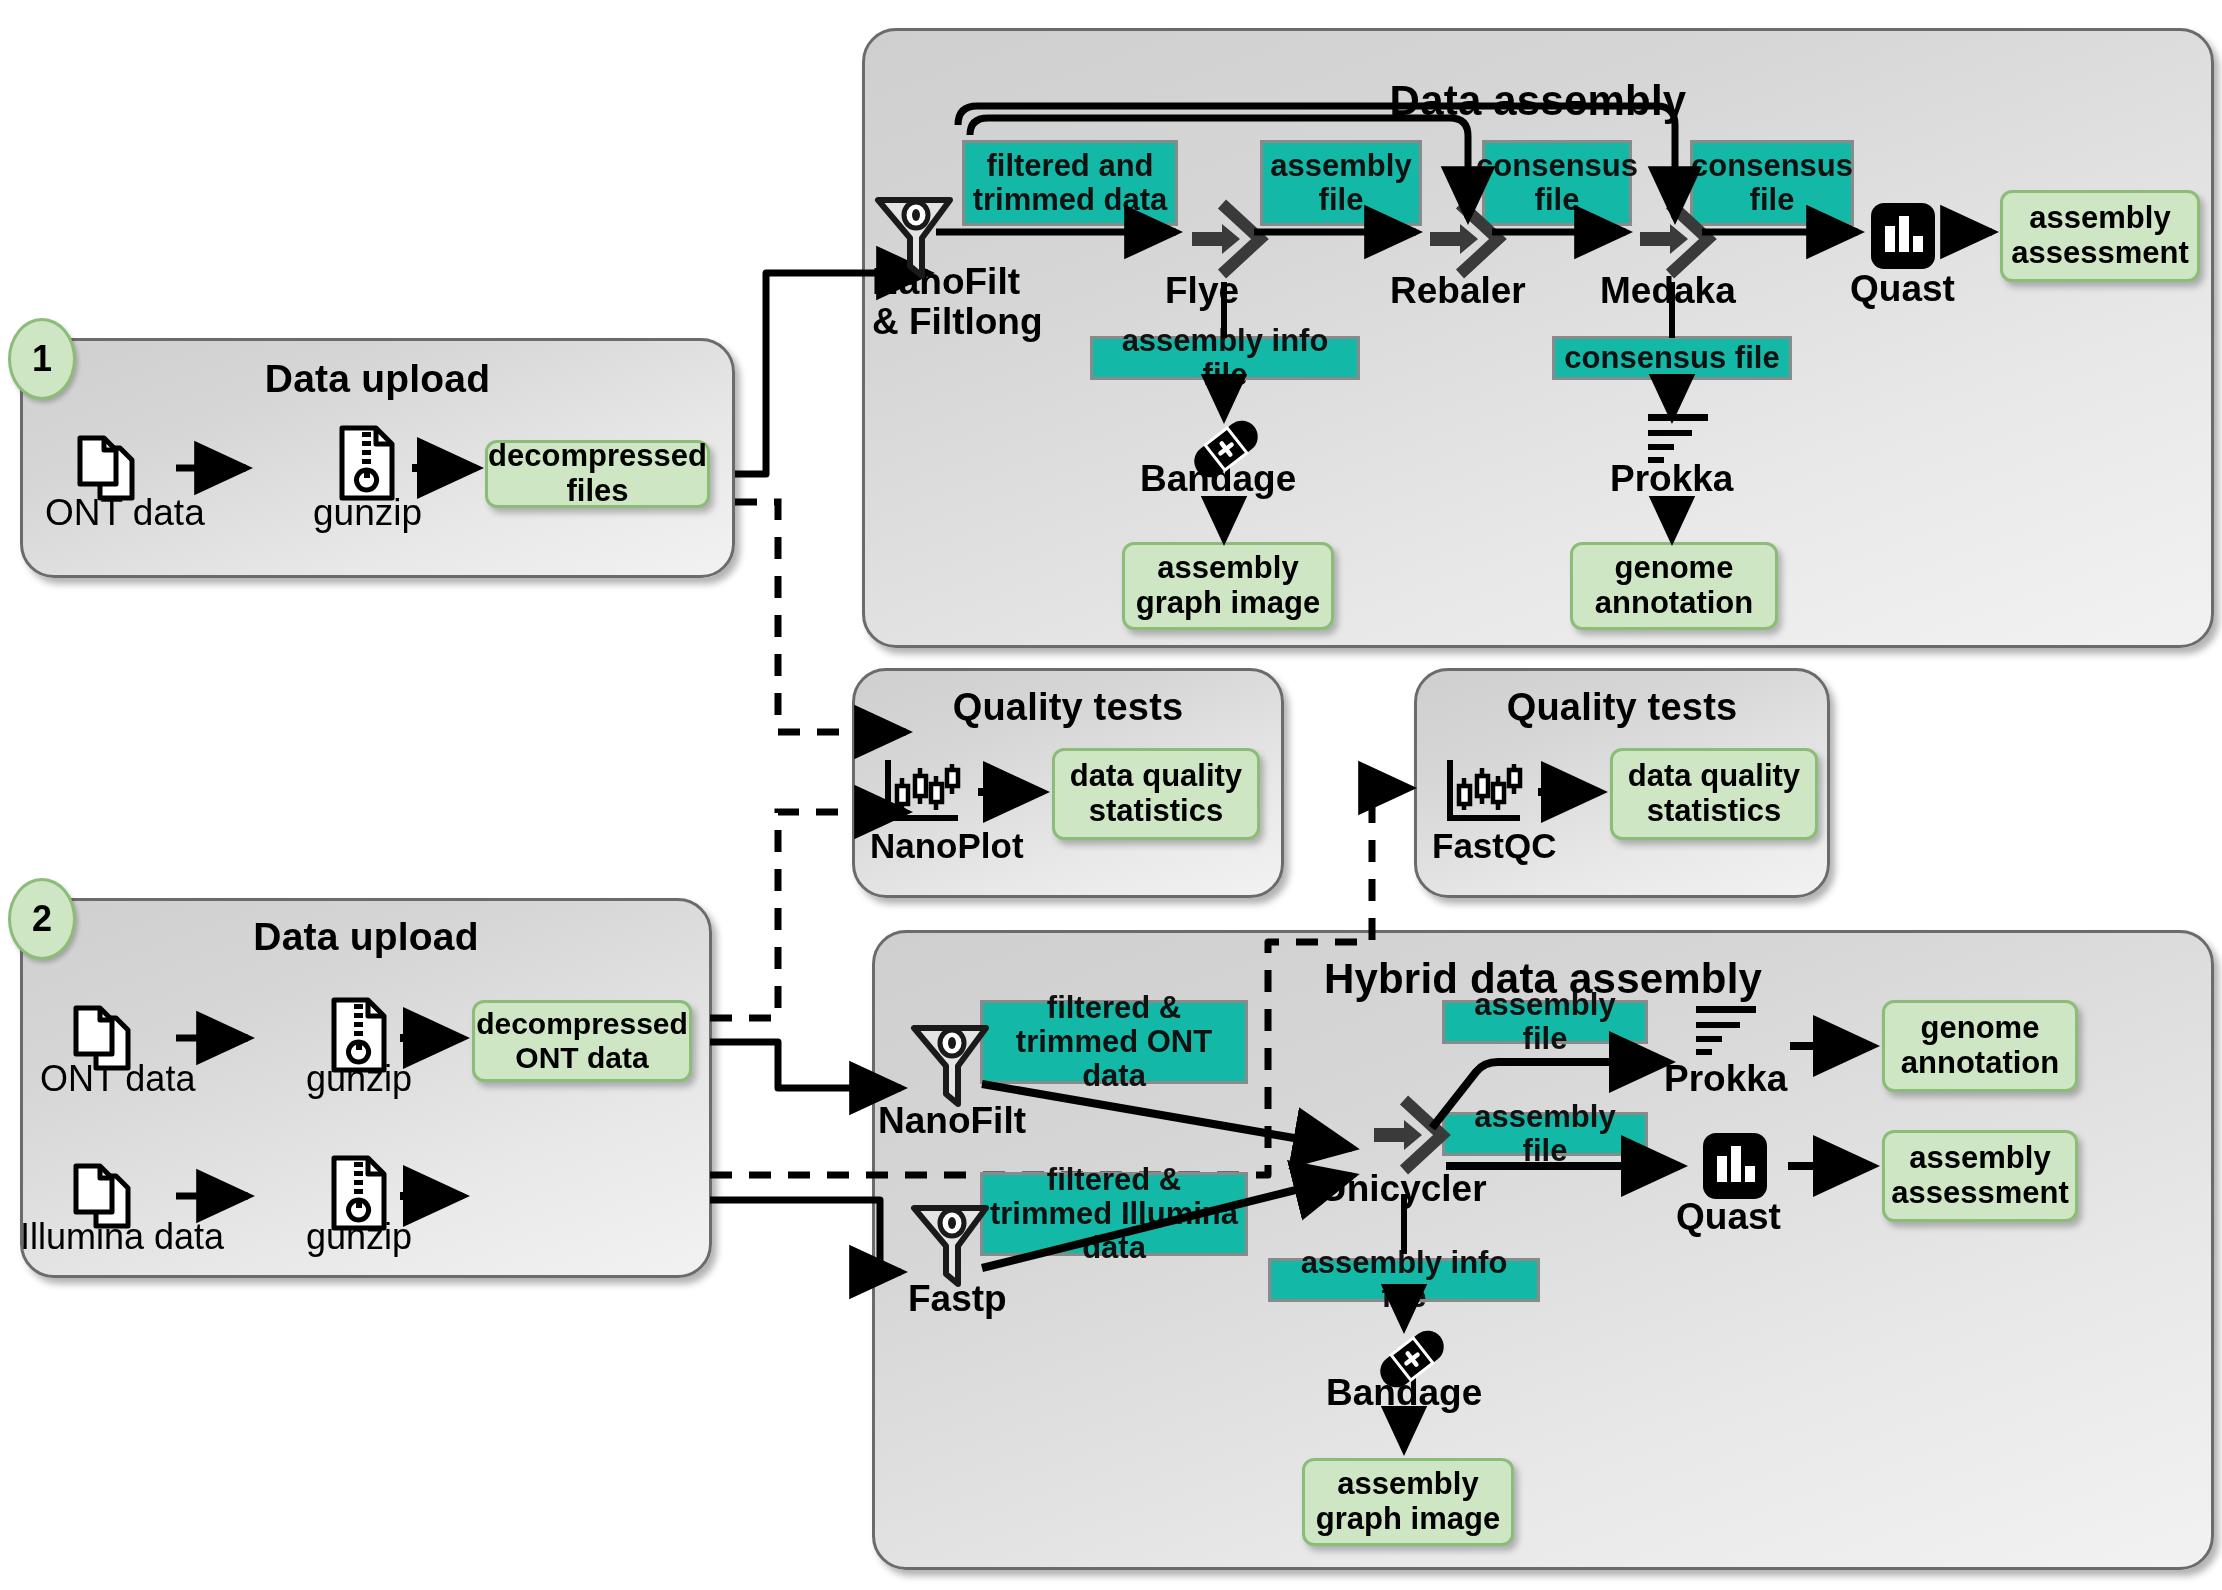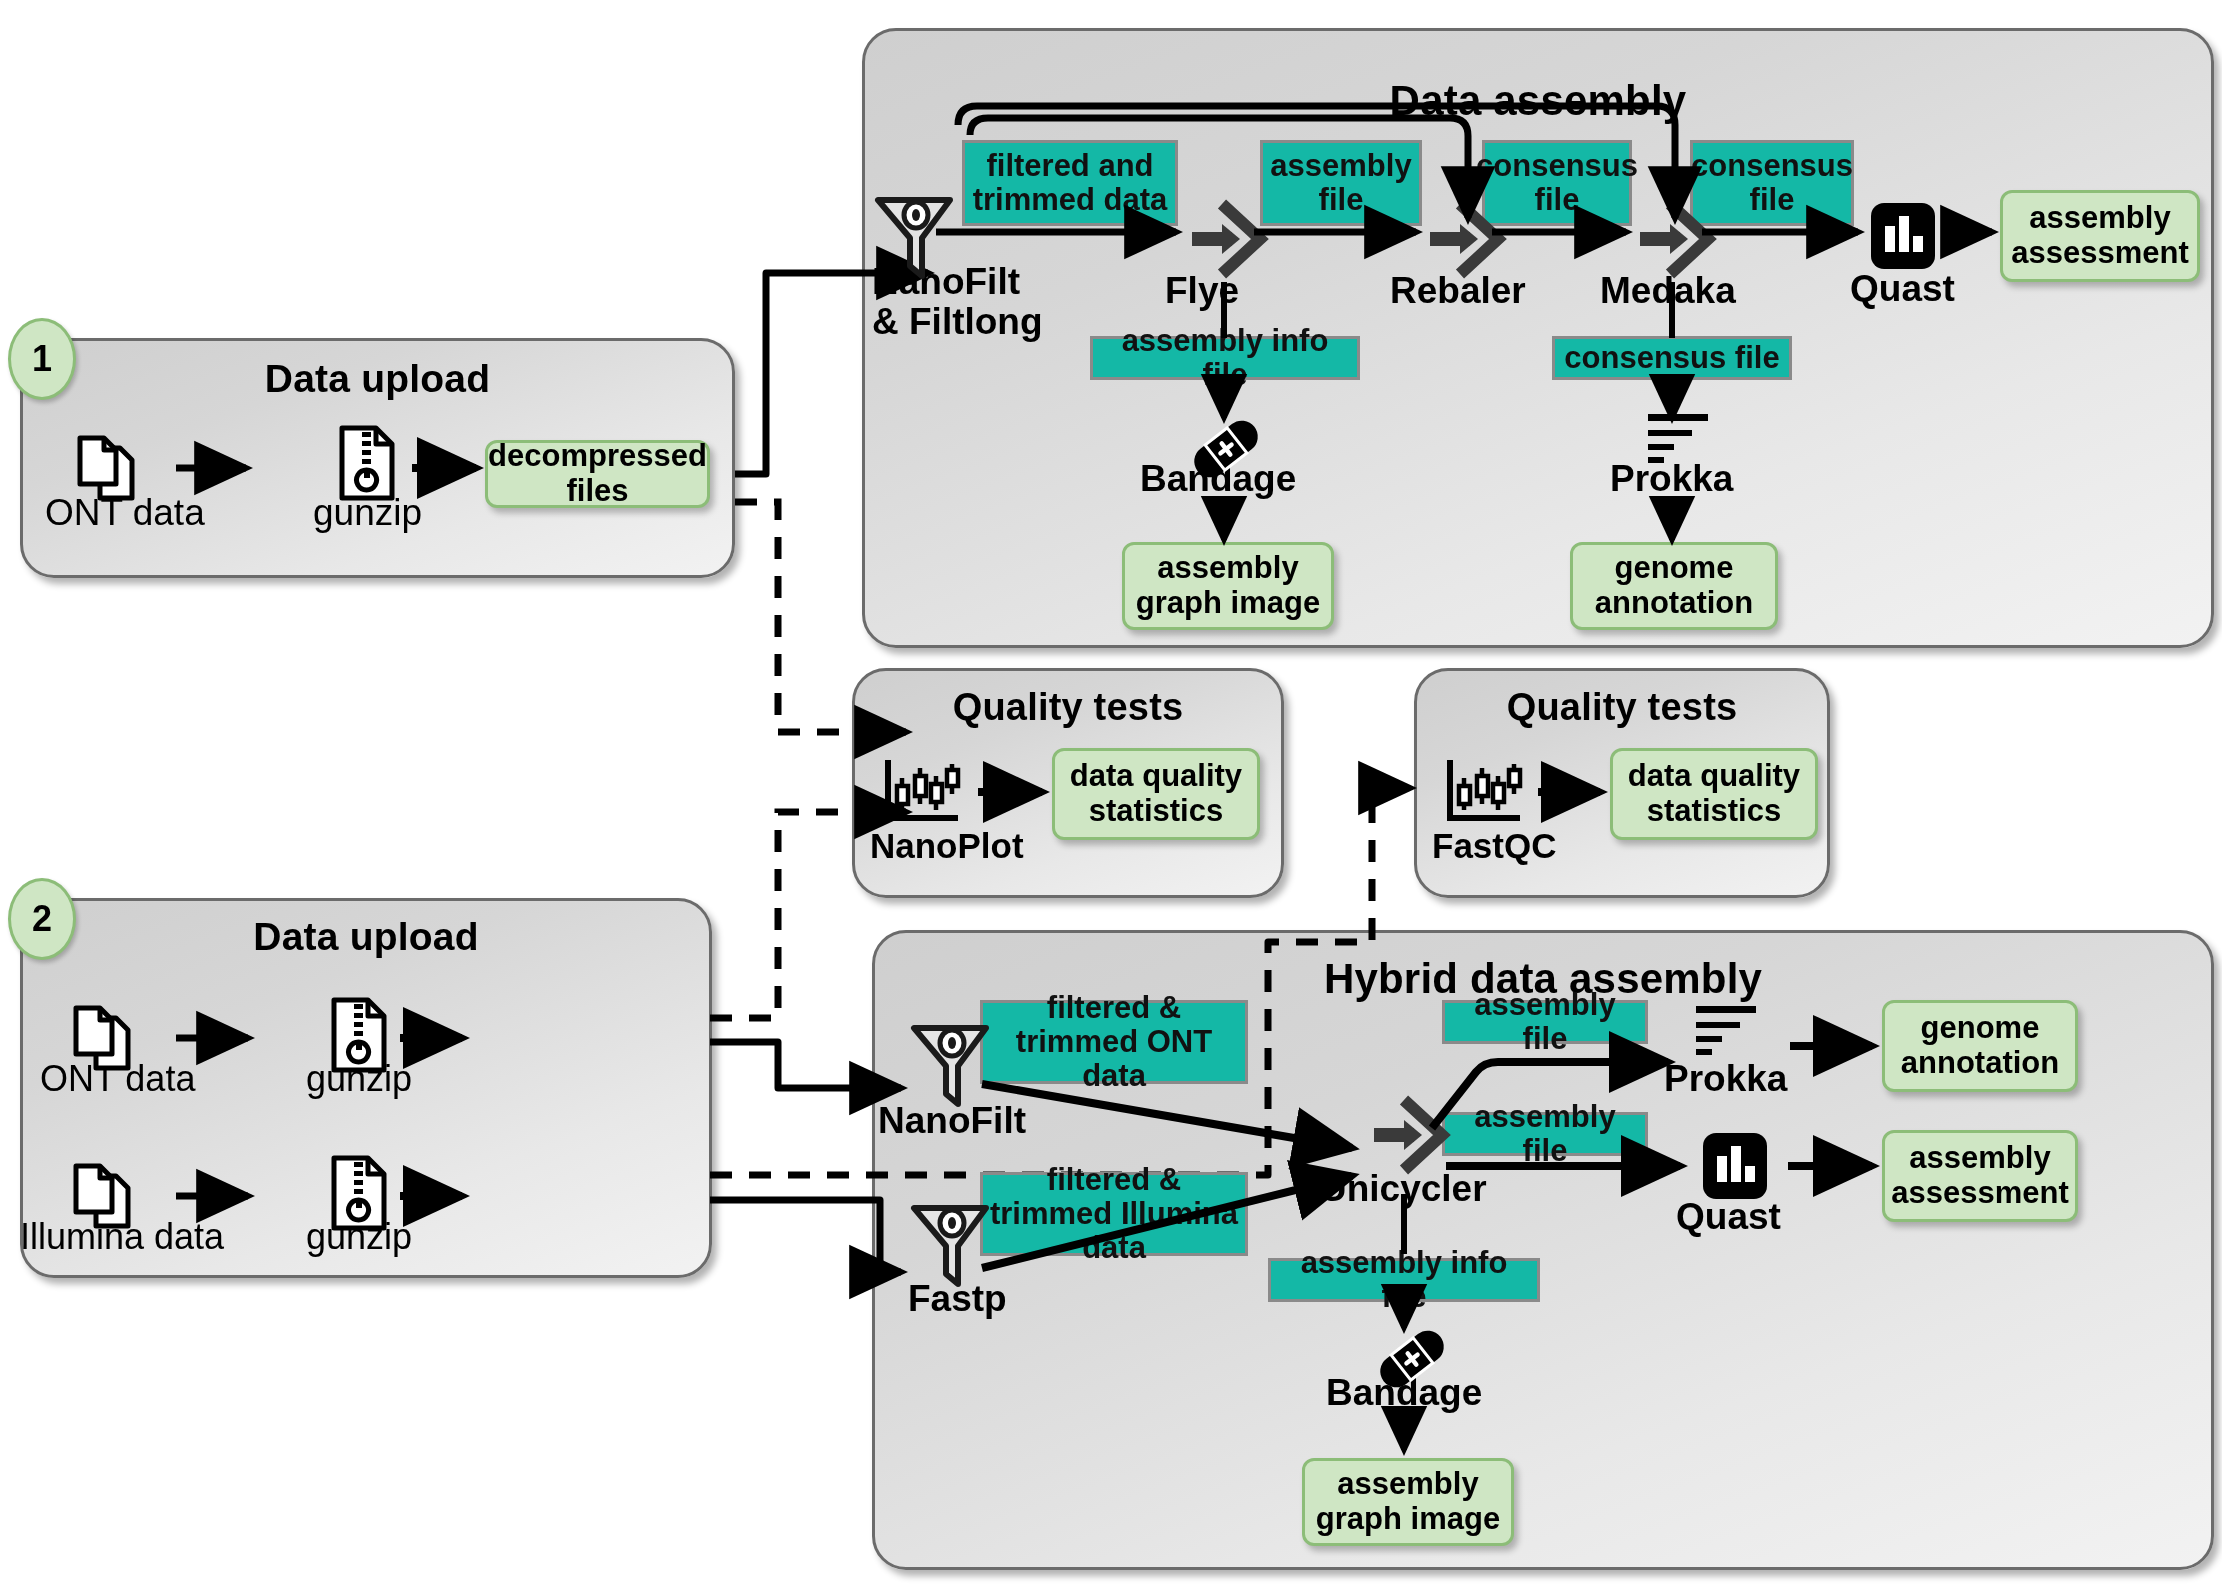"decompressed ONT data" div.green { html: none -> <div>decompressed ONT data</div> }
